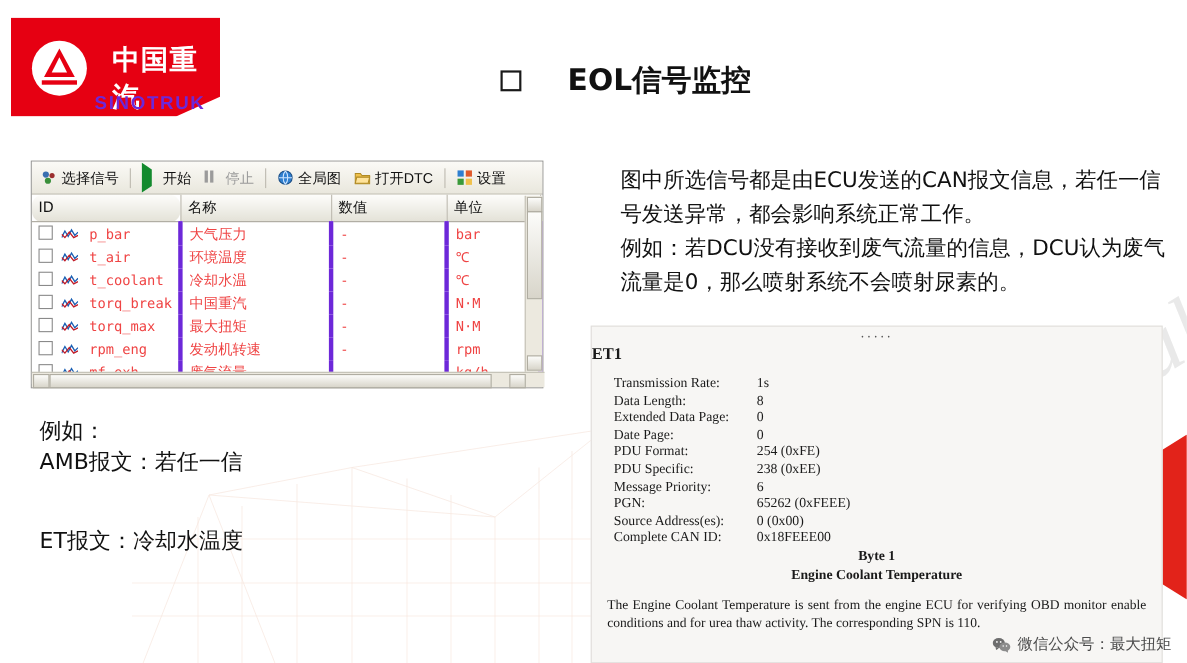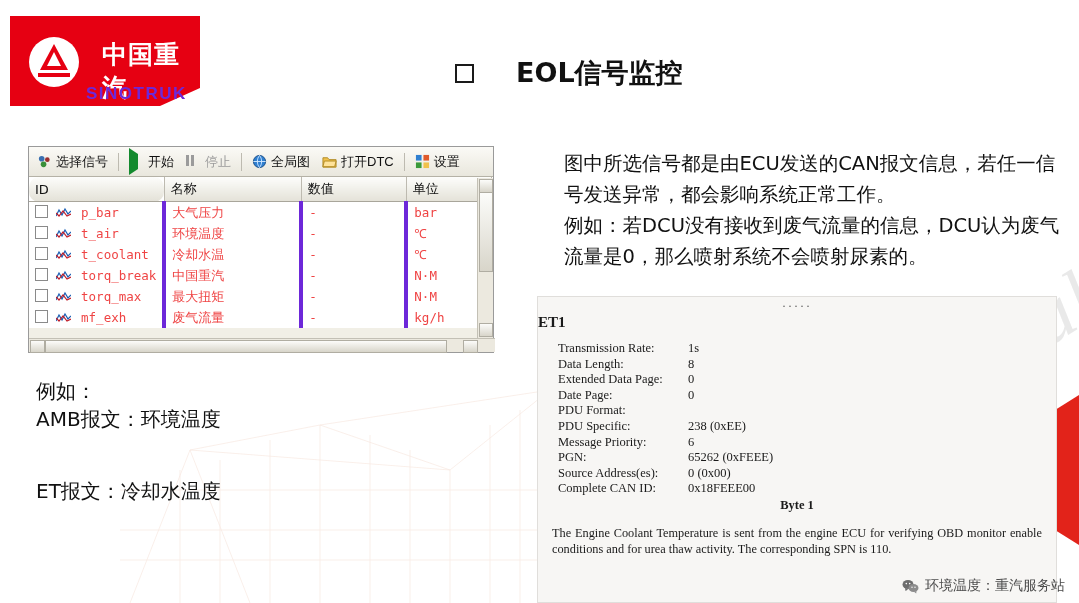"rpm_eng" tr { html: none -> <tr> <td> <span></span> <svg> <polyline></polyline> <polyline></polyline> </svg> <span>rpm_eng</span> </td> <td>发动机转速</td> <td>-</td> <td>rpm</td> </tr> }
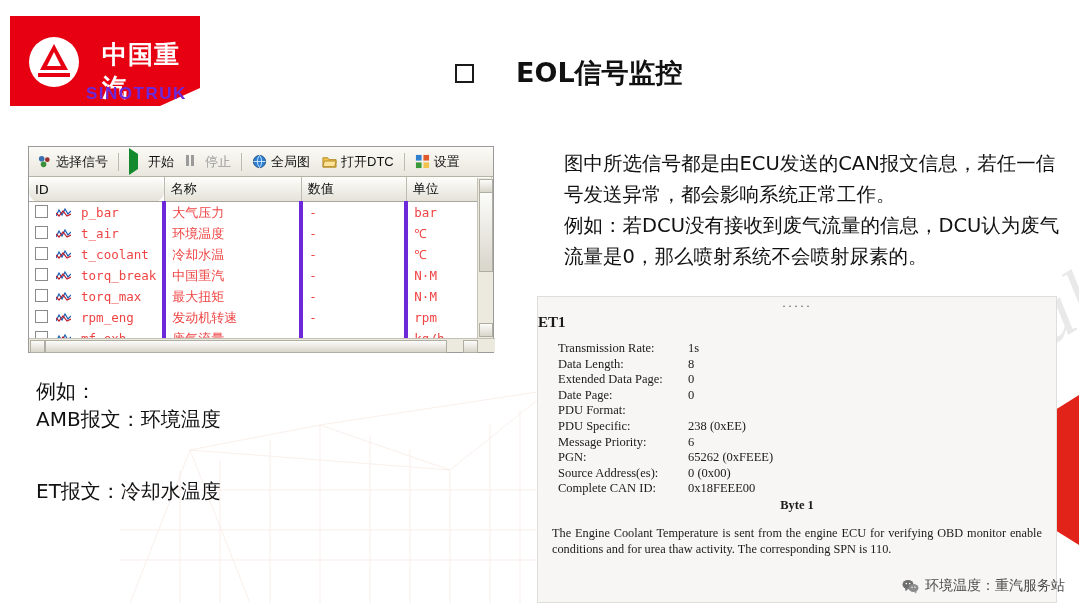"AMB报文：环境温度" div.note { text: 环境温度 -> 若任一信 }
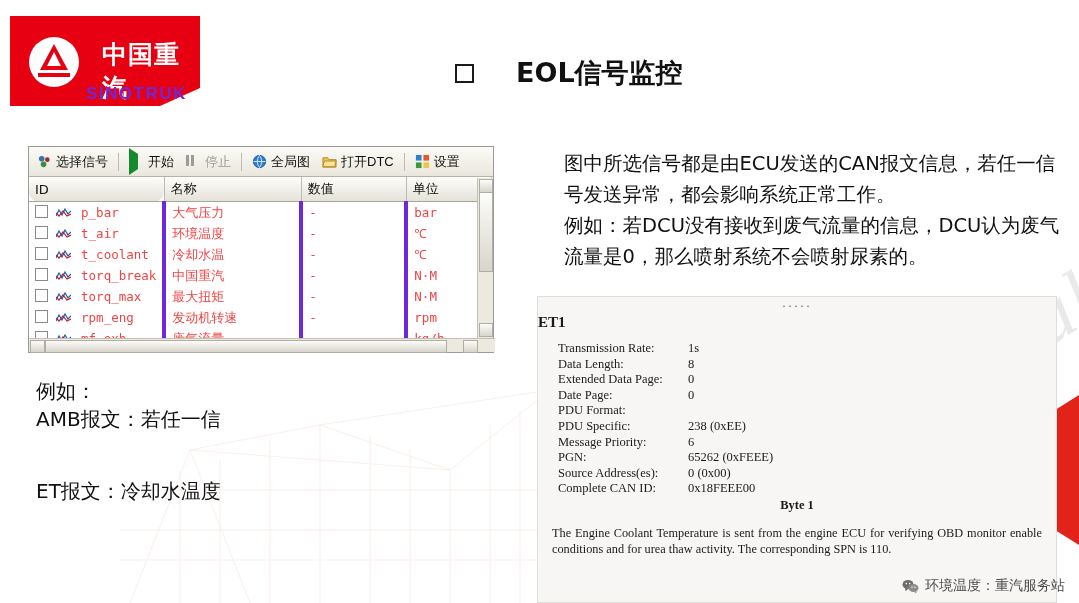"254 (0xFE)" div.v { html: none -> <div>254 (0xFE)</div> }
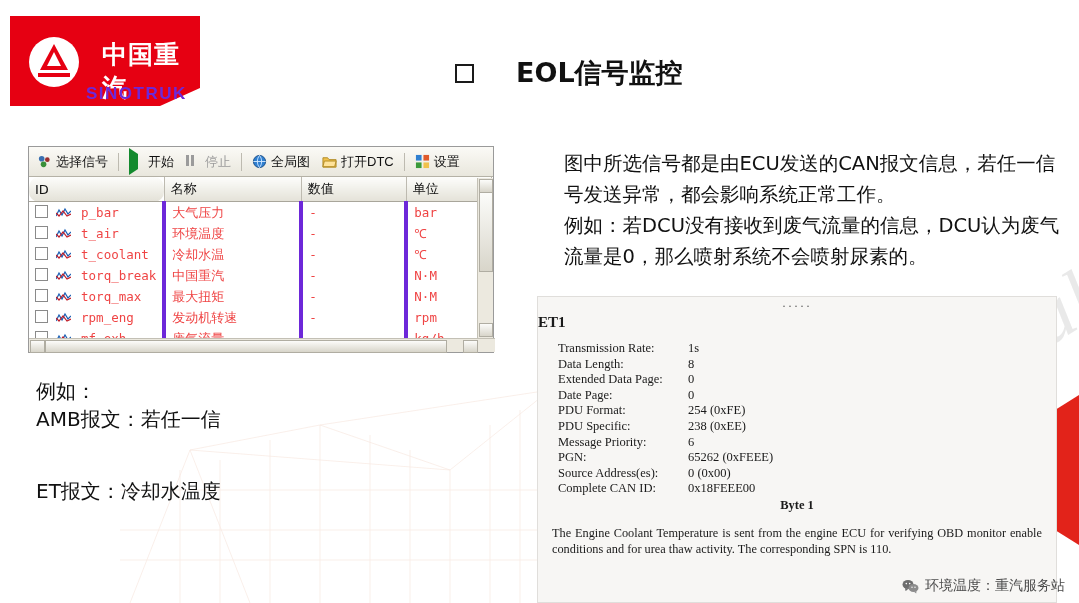"Engine Coolant Temperature" div { html: none -> <div>Engine Coolant Temperature</div> }
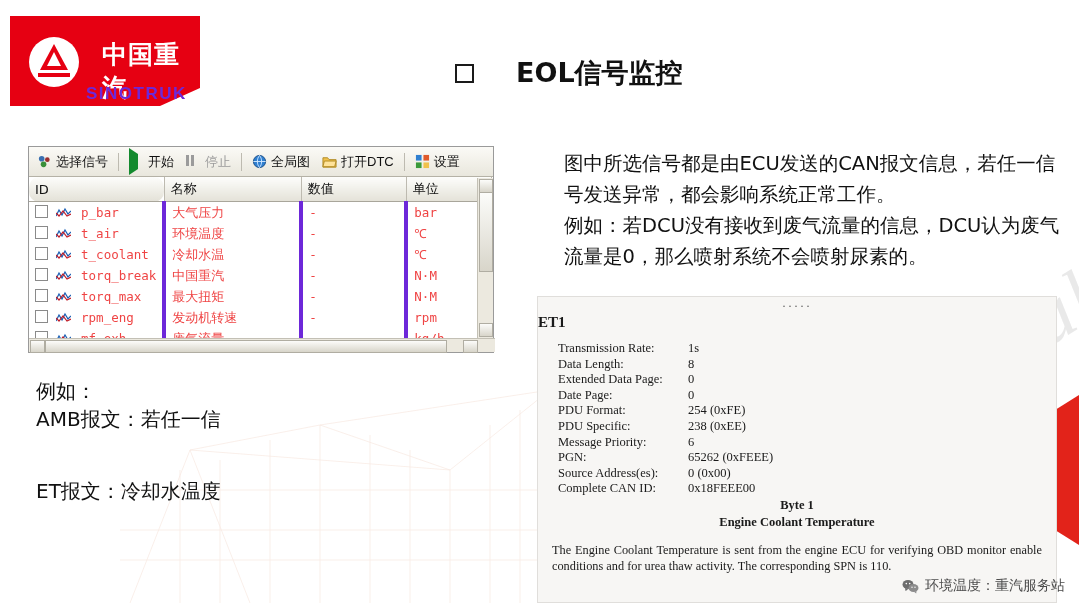"环境温度：重汽服务站" span { text: 环境温度：重汽服务站 -> 微信公众号：最大扭矩 }
